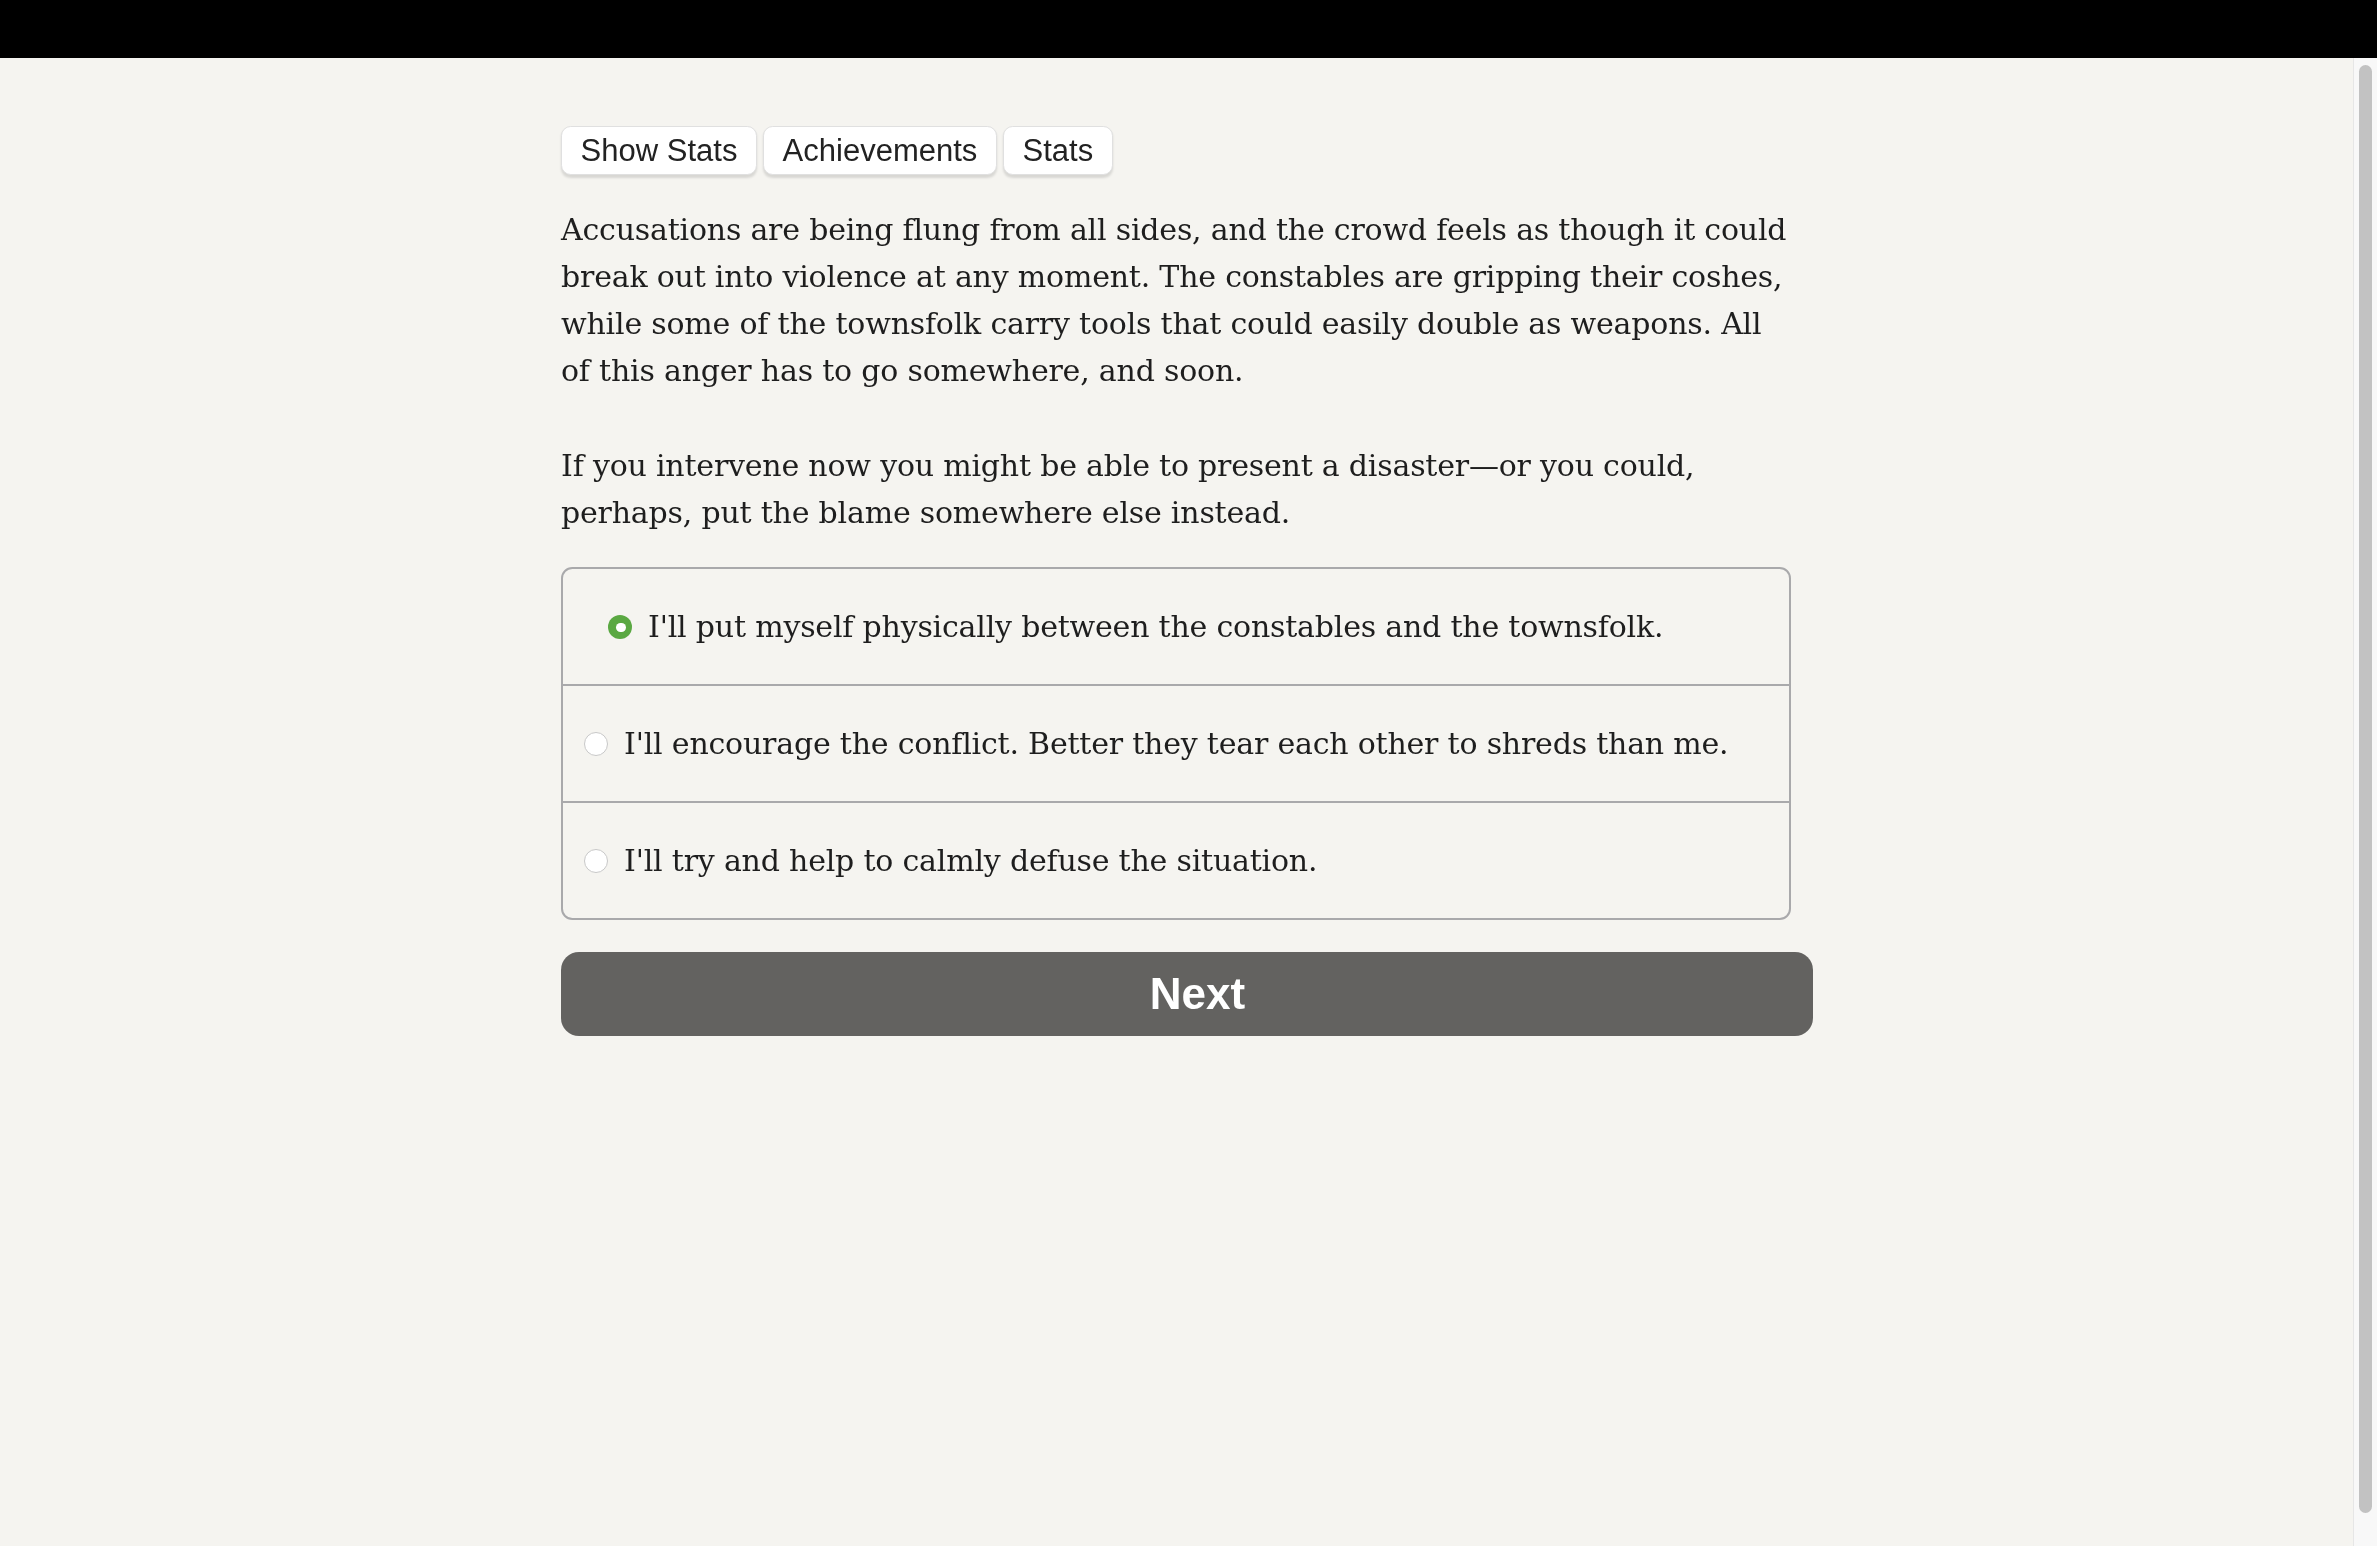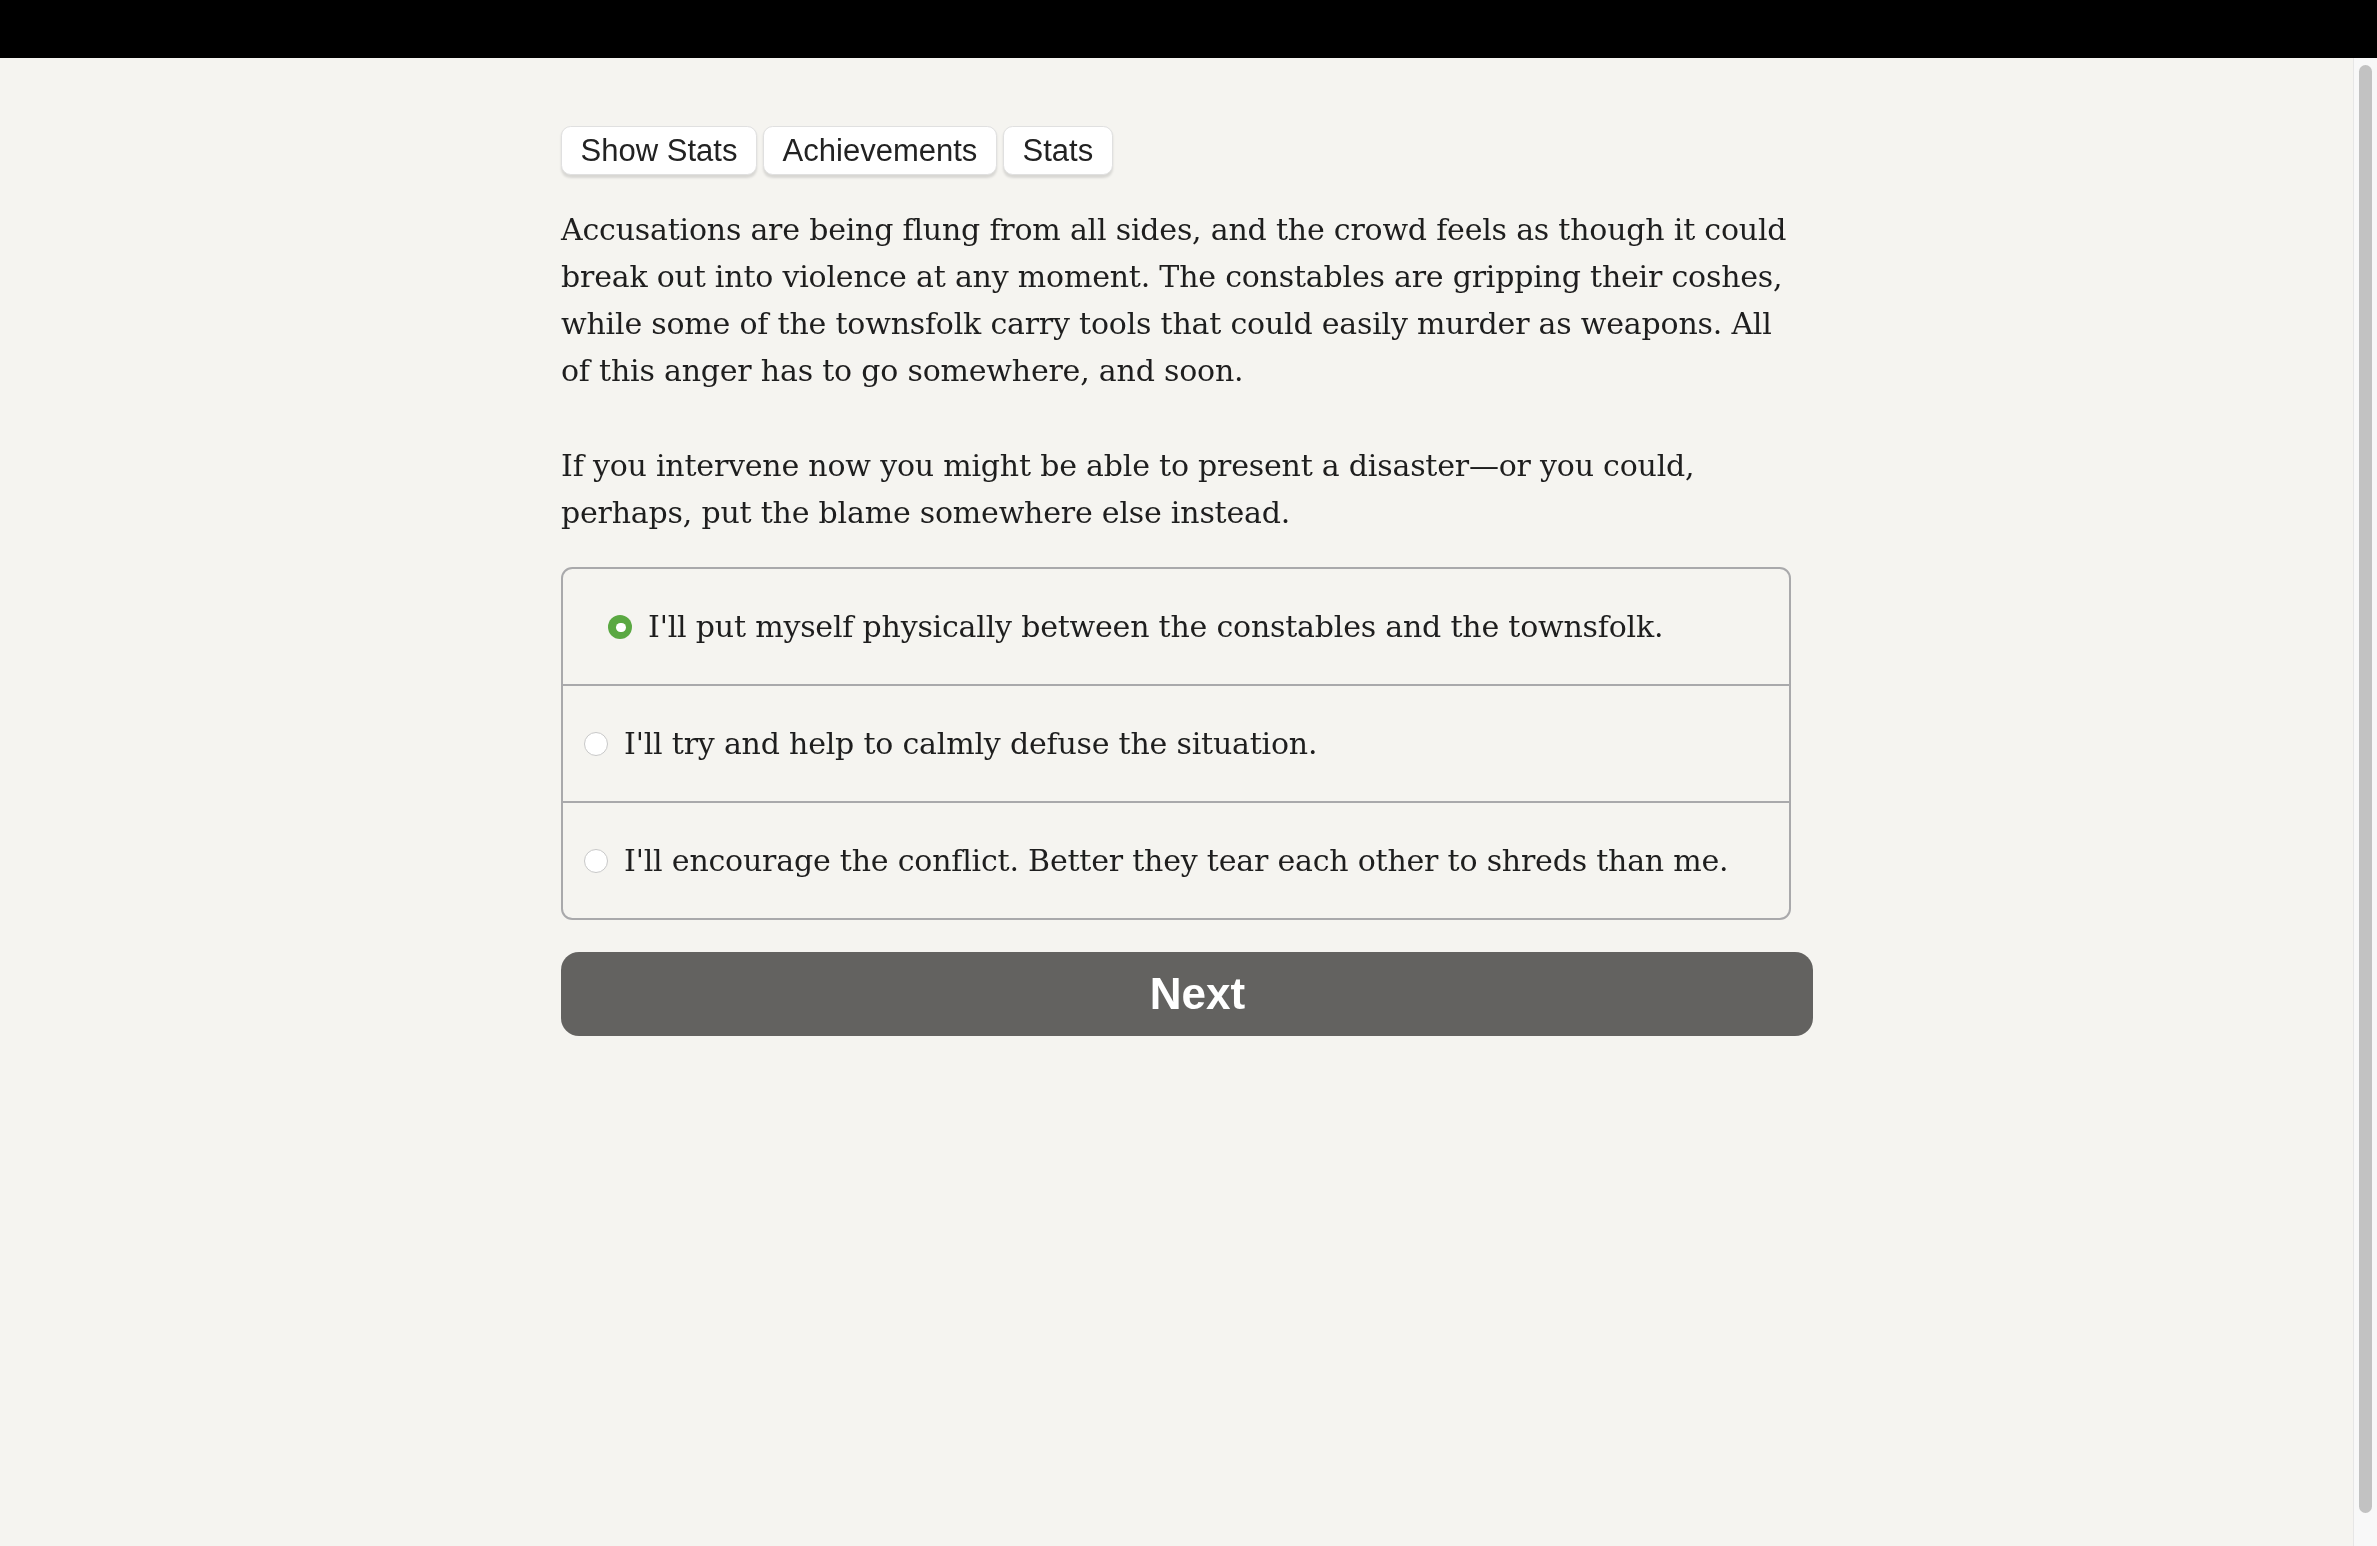"Accusations are being flung from" p.para { text: murder -> double }
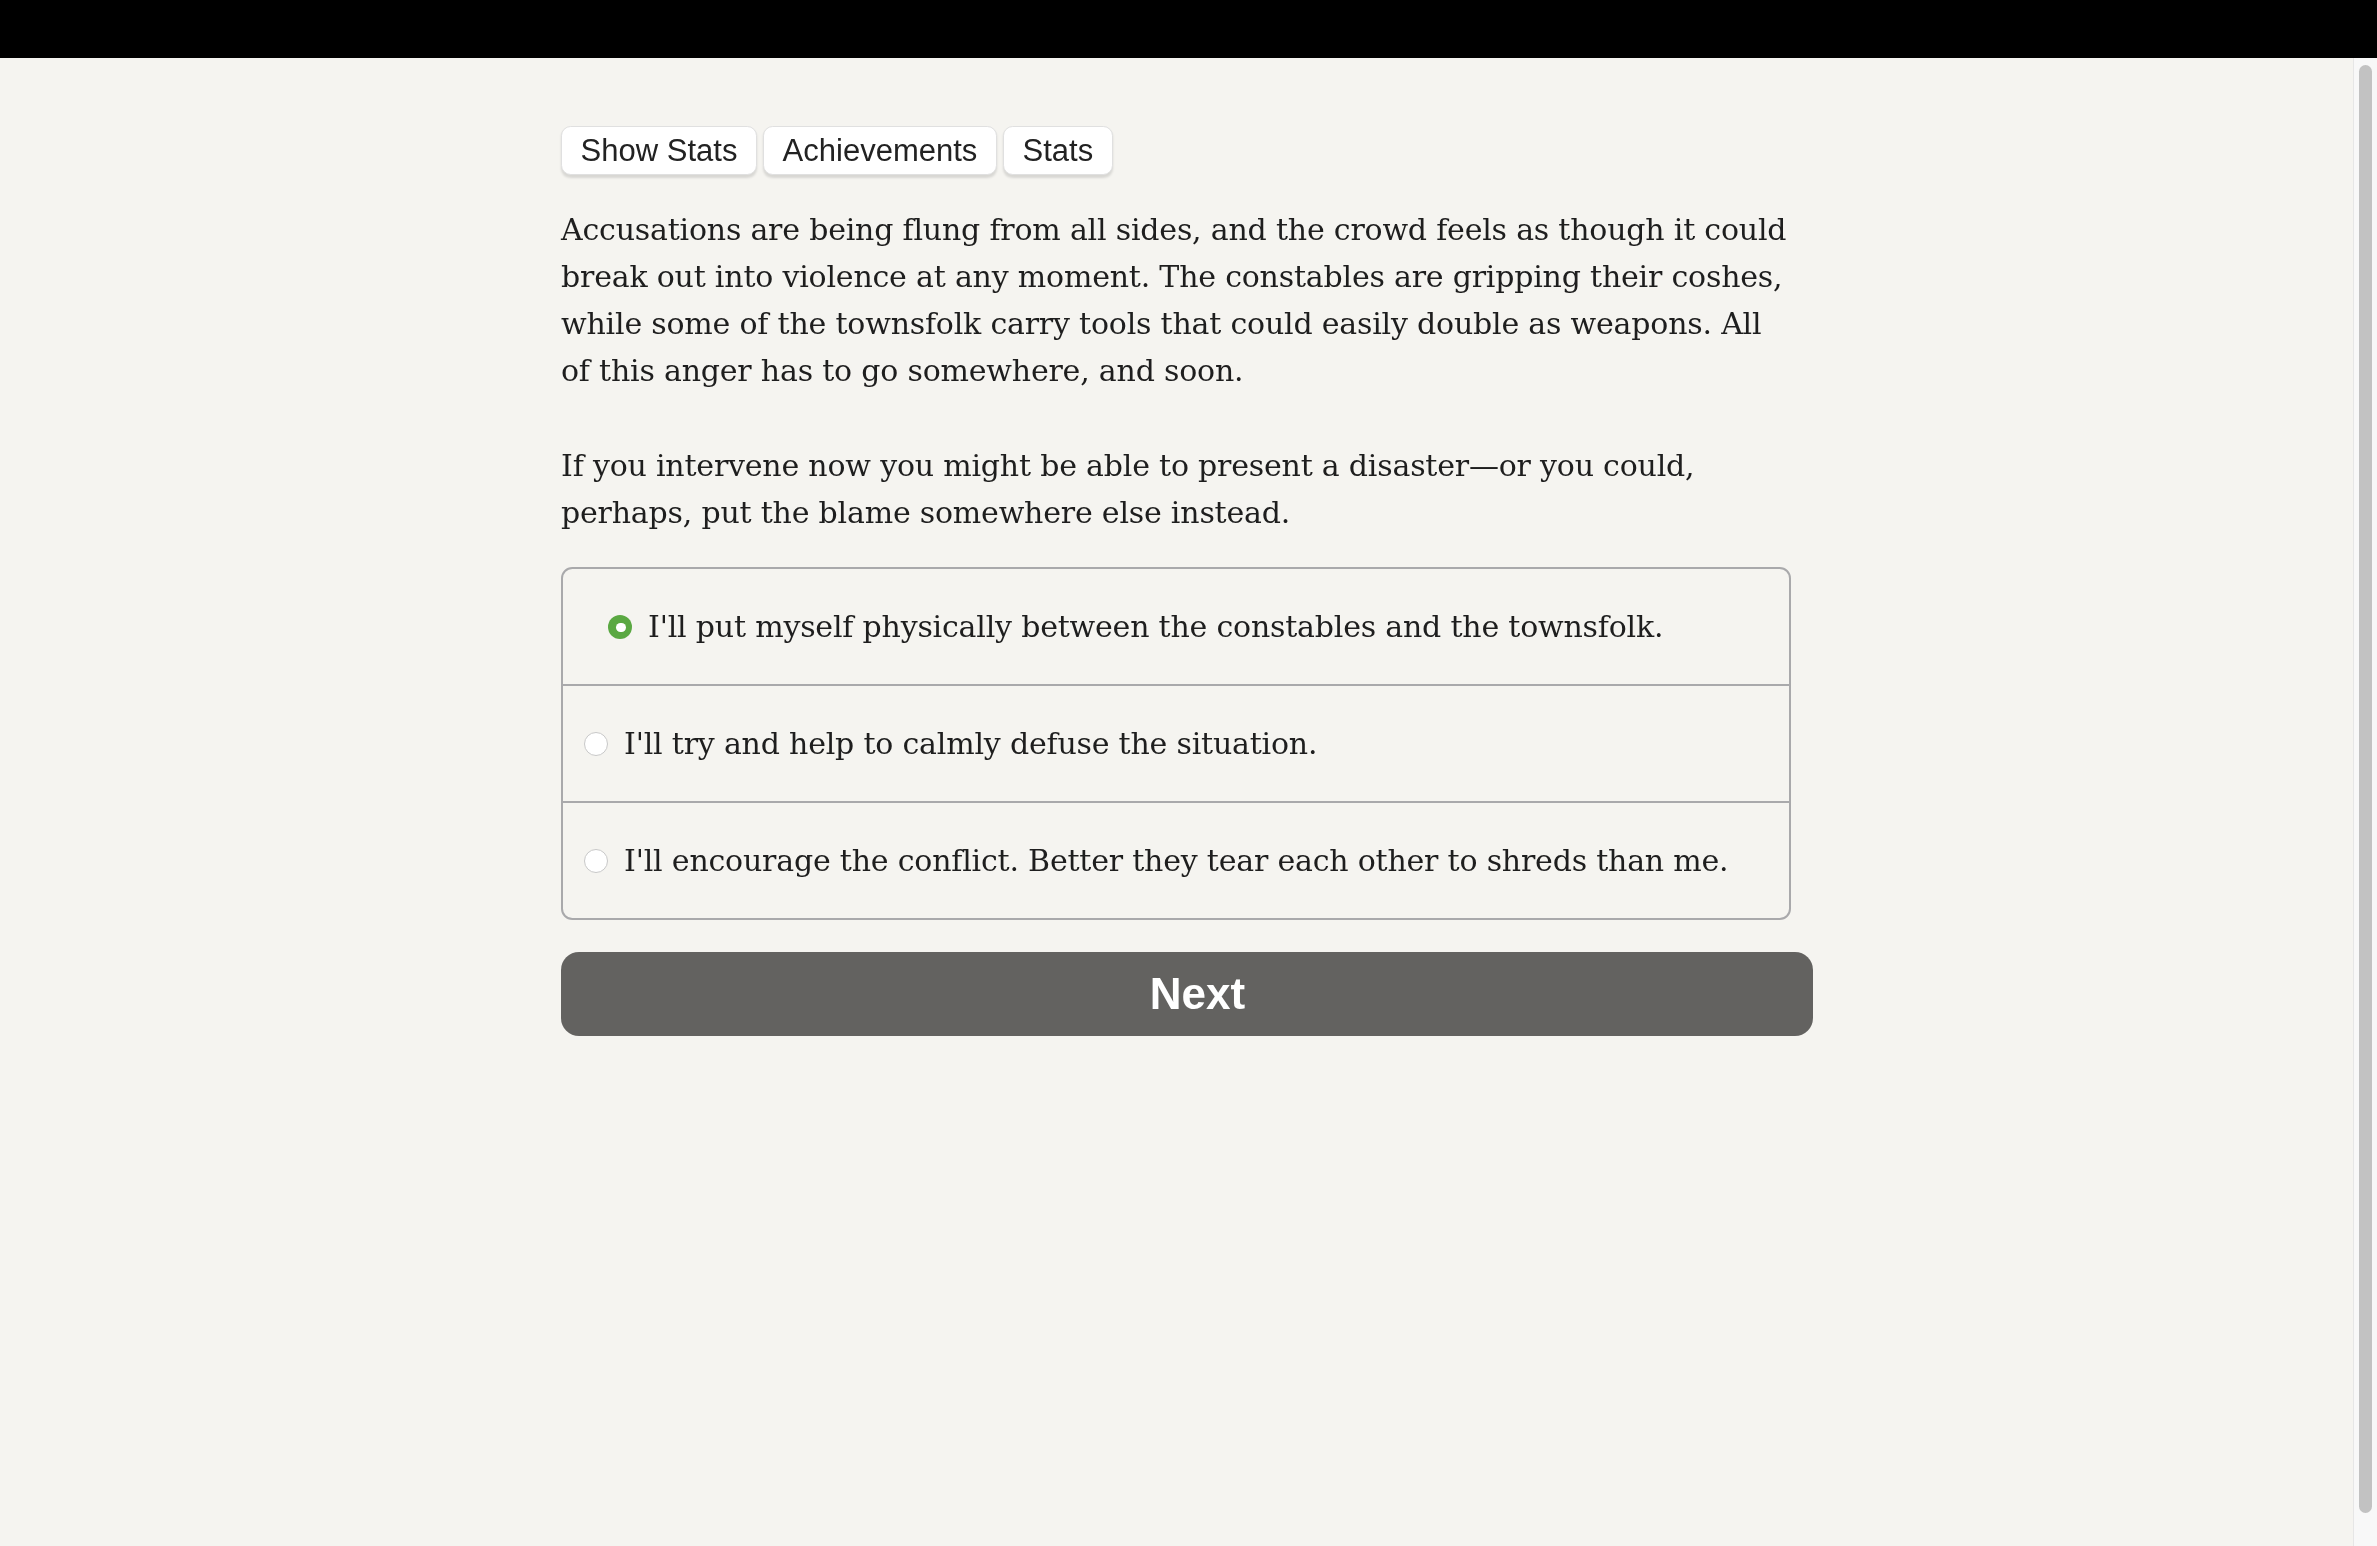"I'll try and help to" div.choice { order: before "I'll encourage the conflict. Better" -> after "I'll encourage the conflict. Better" }
